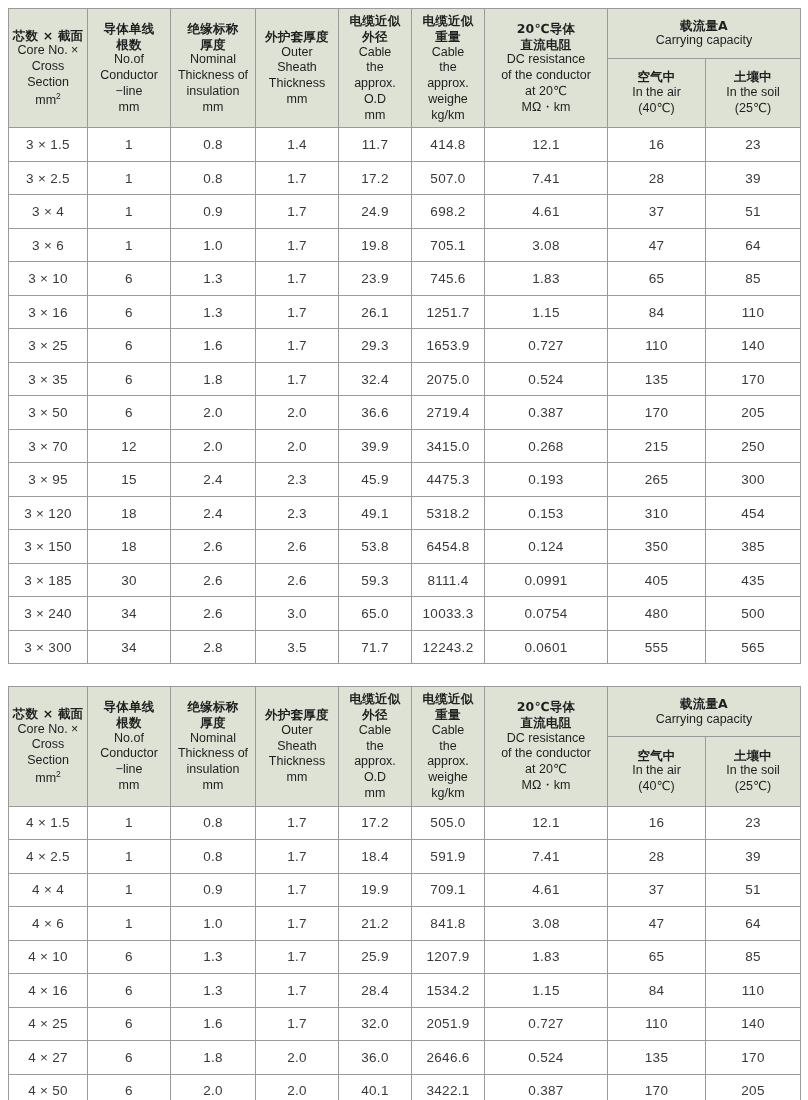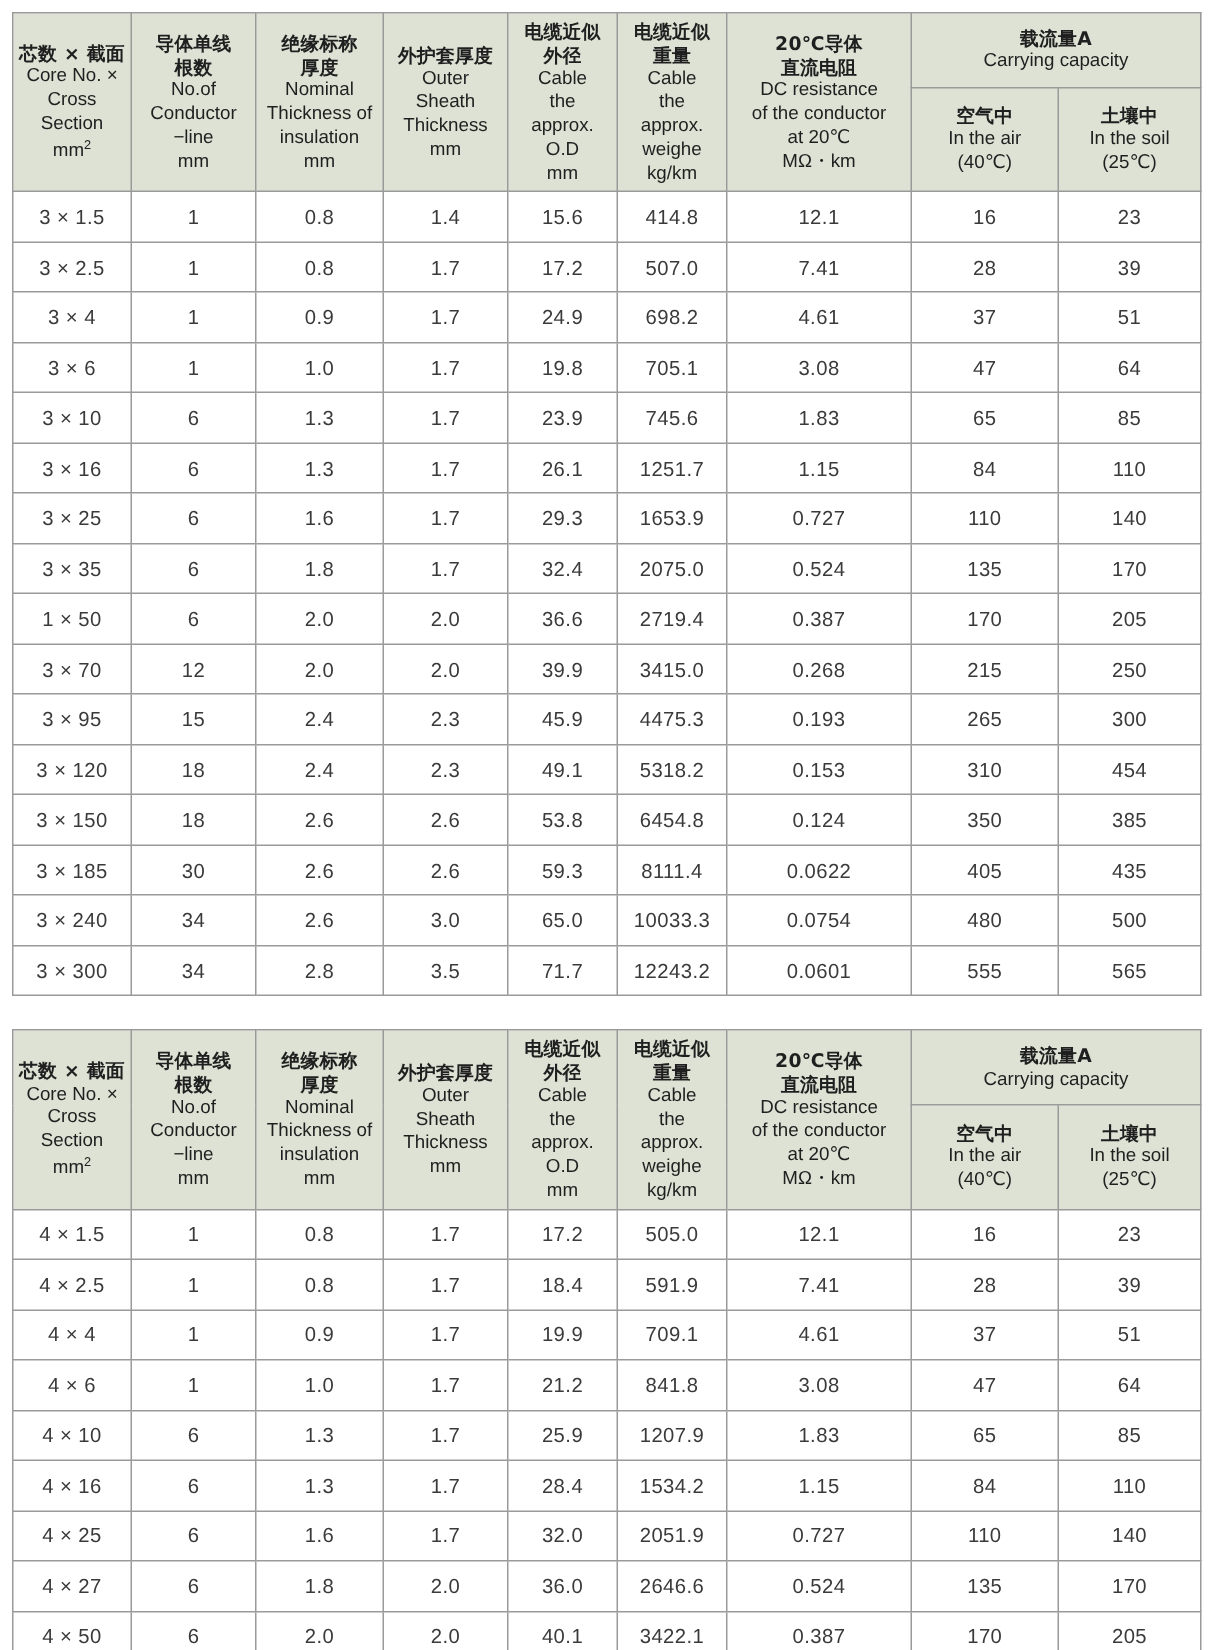"15.6" td { text: 15.6 -> 11.7 }
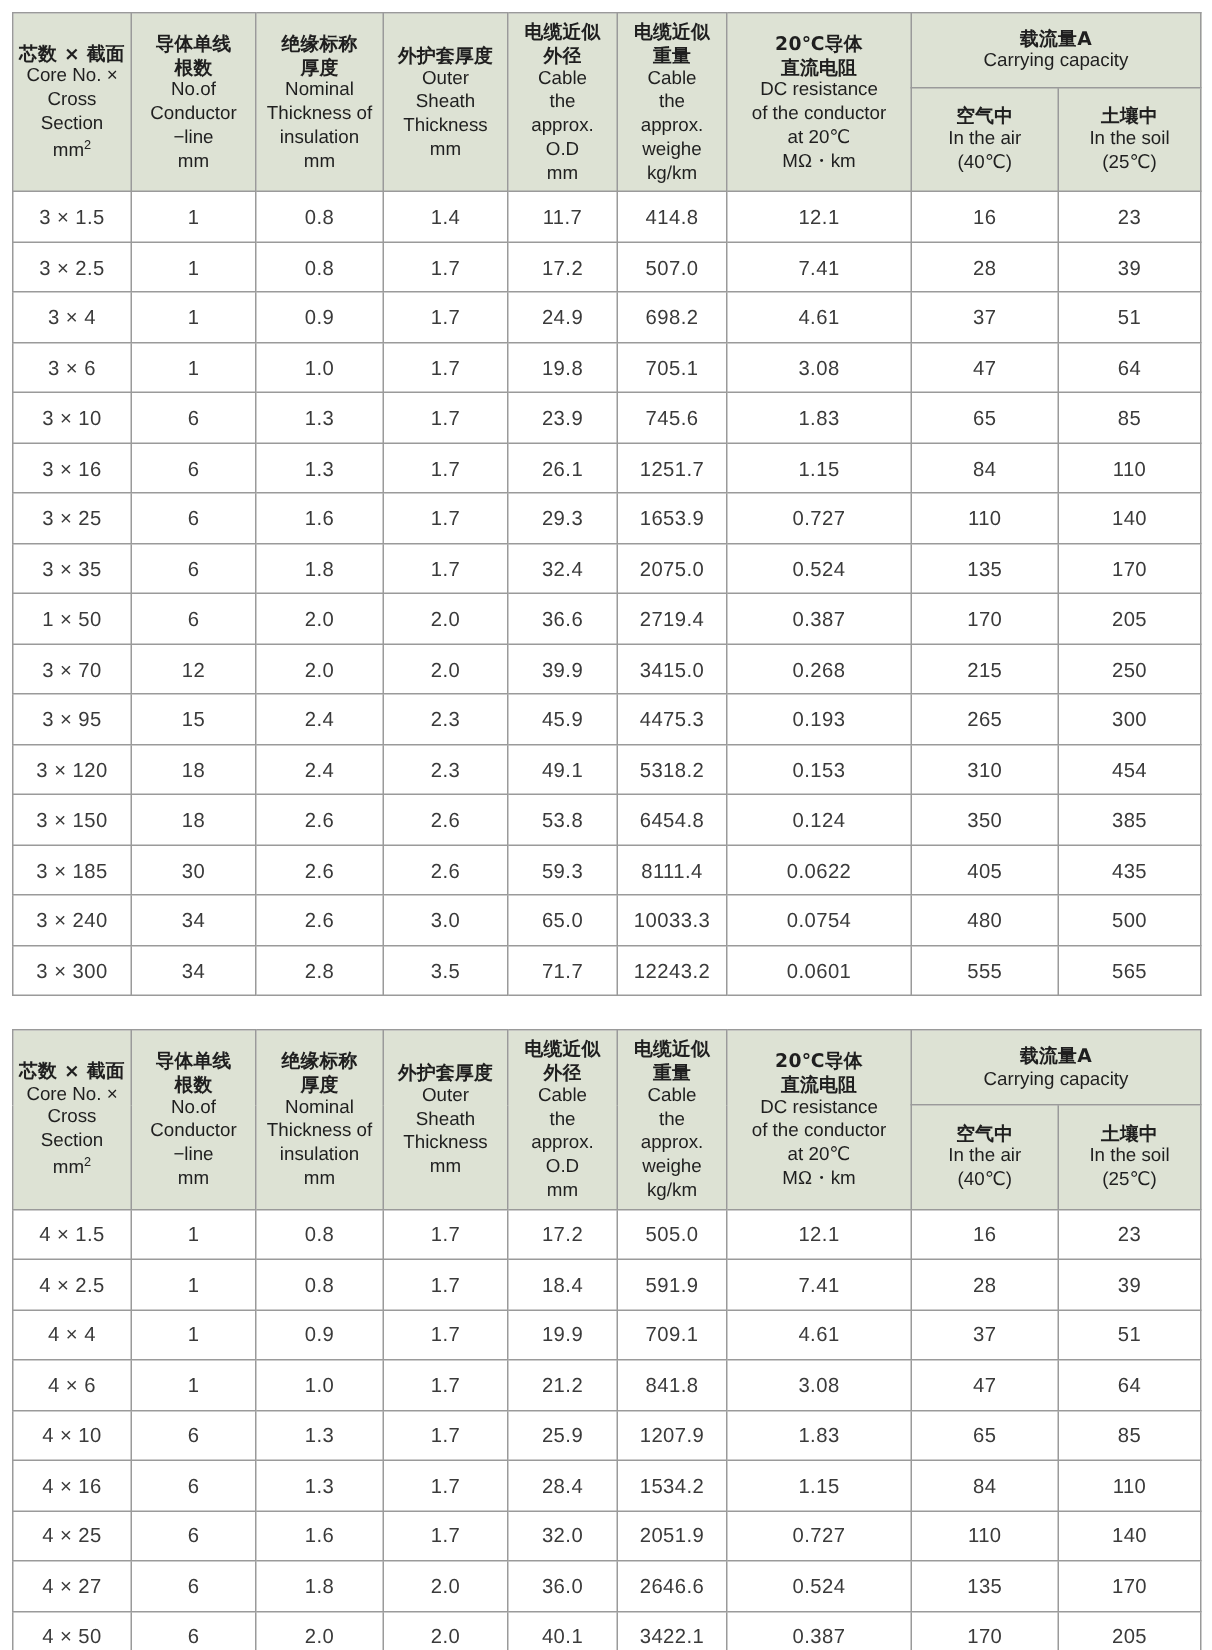"1 × 50" td { text: 1 -> 3 }
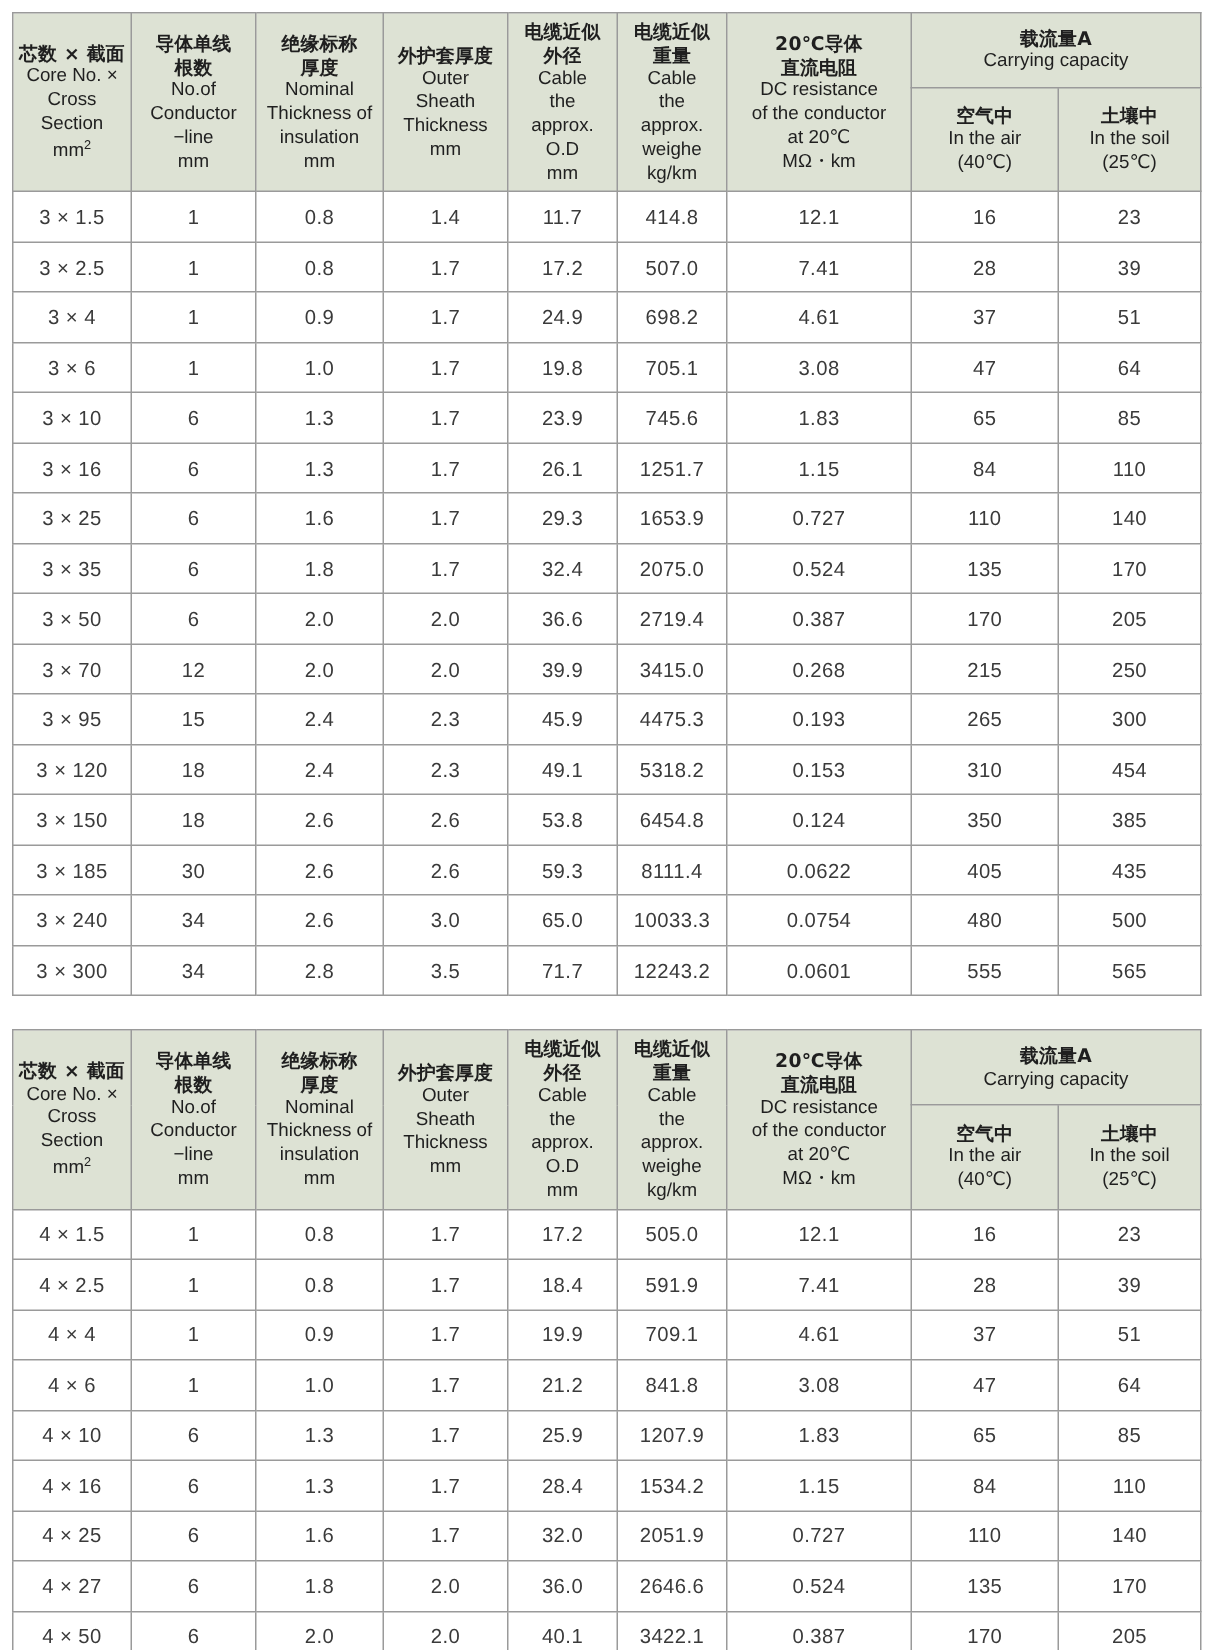"0.0622" td { text: 0.0622 -> 0.0991 }
